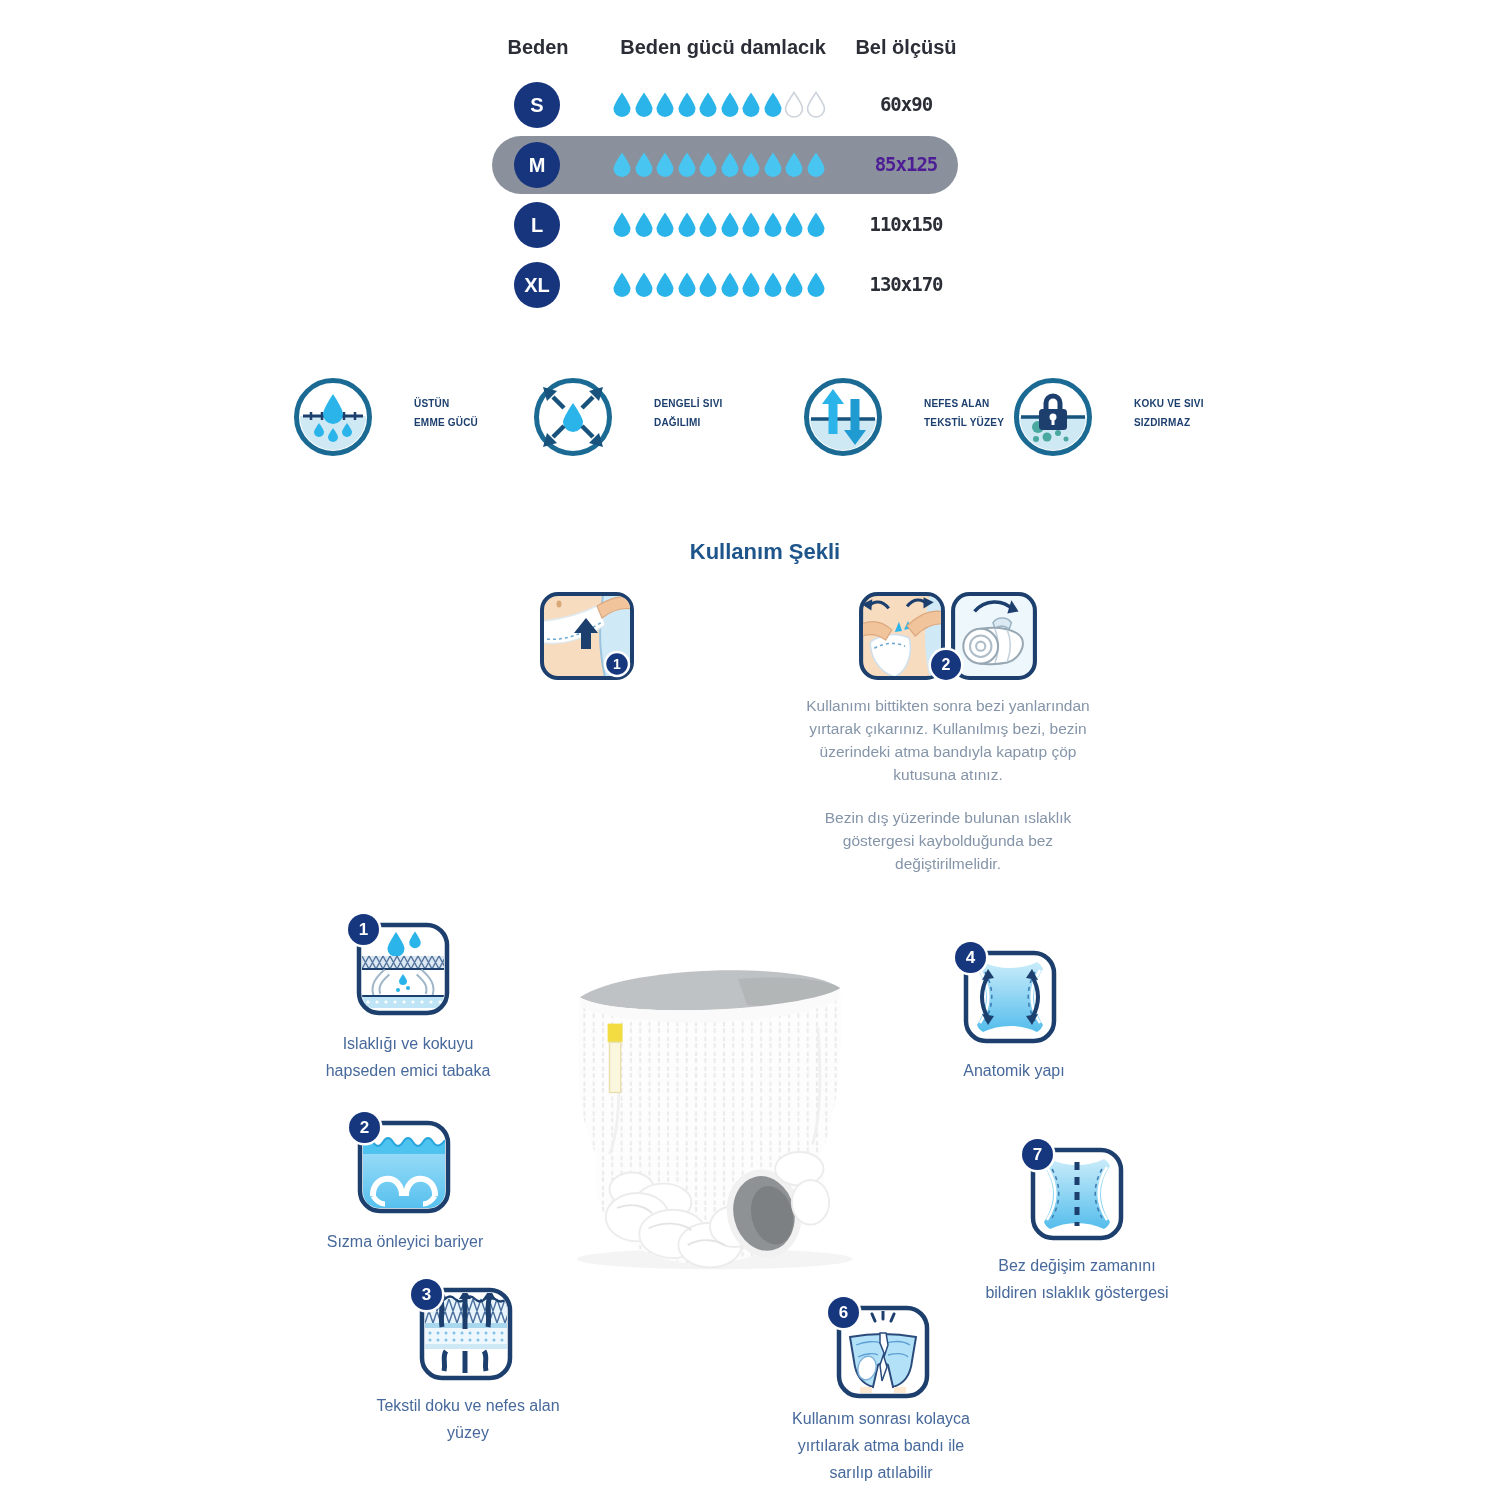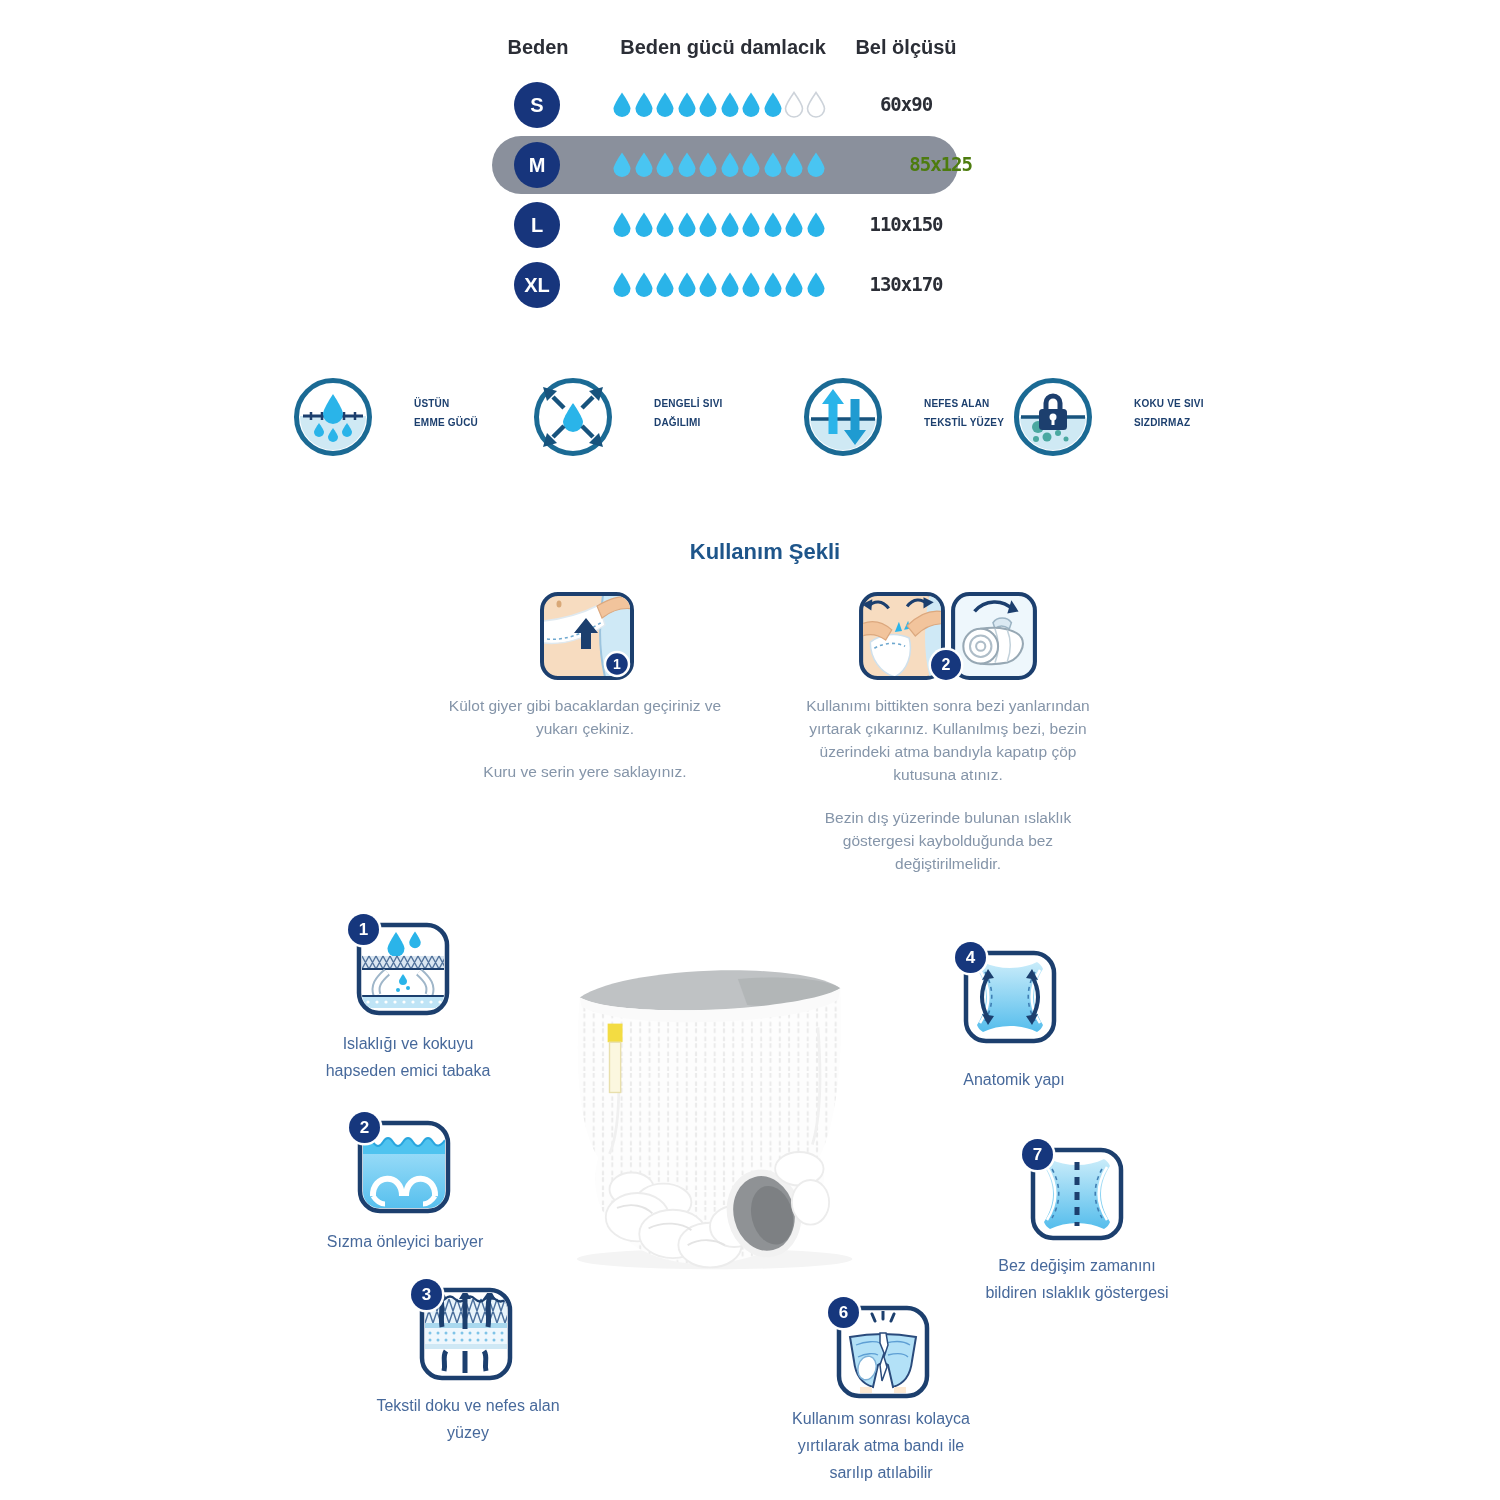"85x125" .waist-hl { color: #4d7c0f -> #4c1d95; text-align: right -> none }
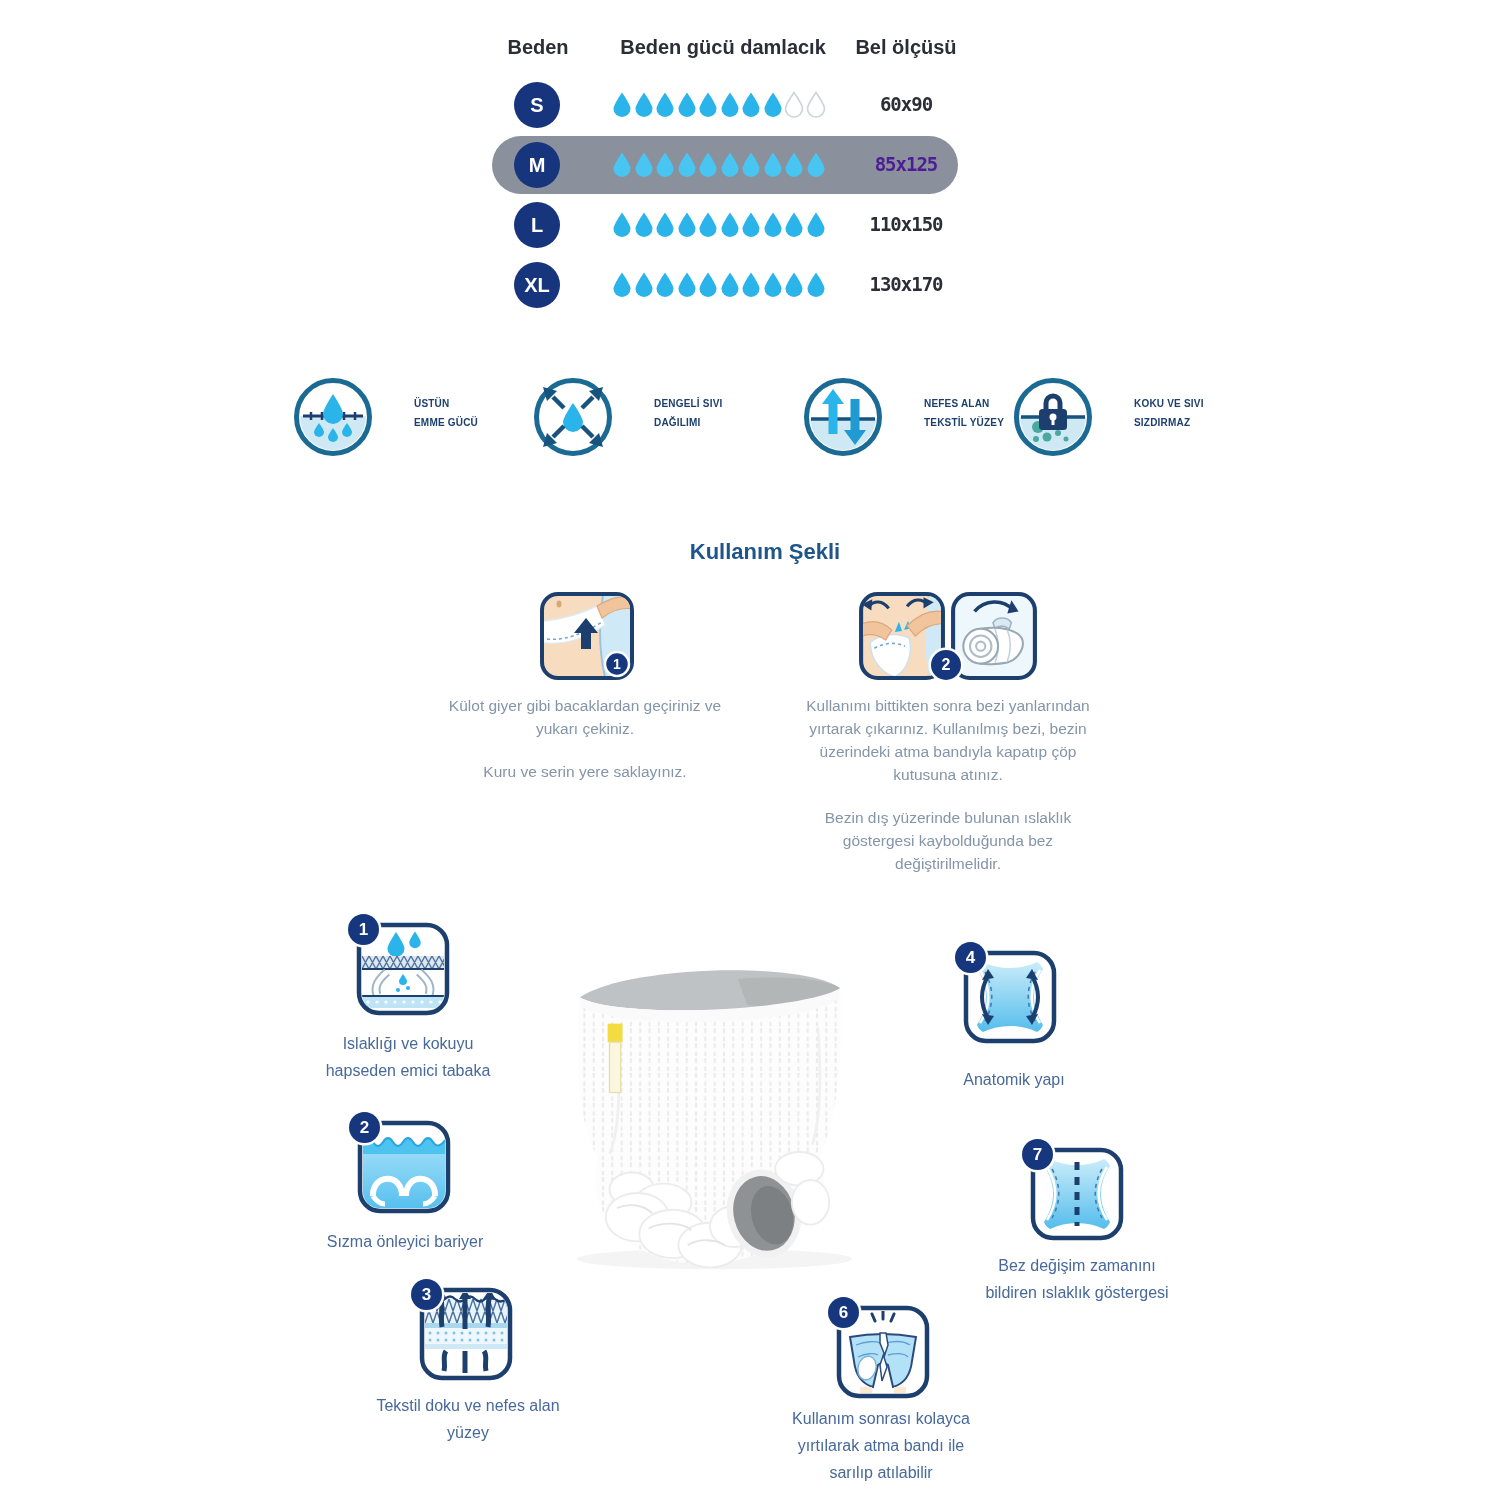"Külot giyer gibi bacaklardan geçiriniz" div.step-text { html: <div> <div>Külot giyer gibi bacaklardan geçiriniz ve</div> <div>yukarı çekiniz.</div> <div></div> <div>Kuru ve serin yere saklayınız.</div> </div> -> none }
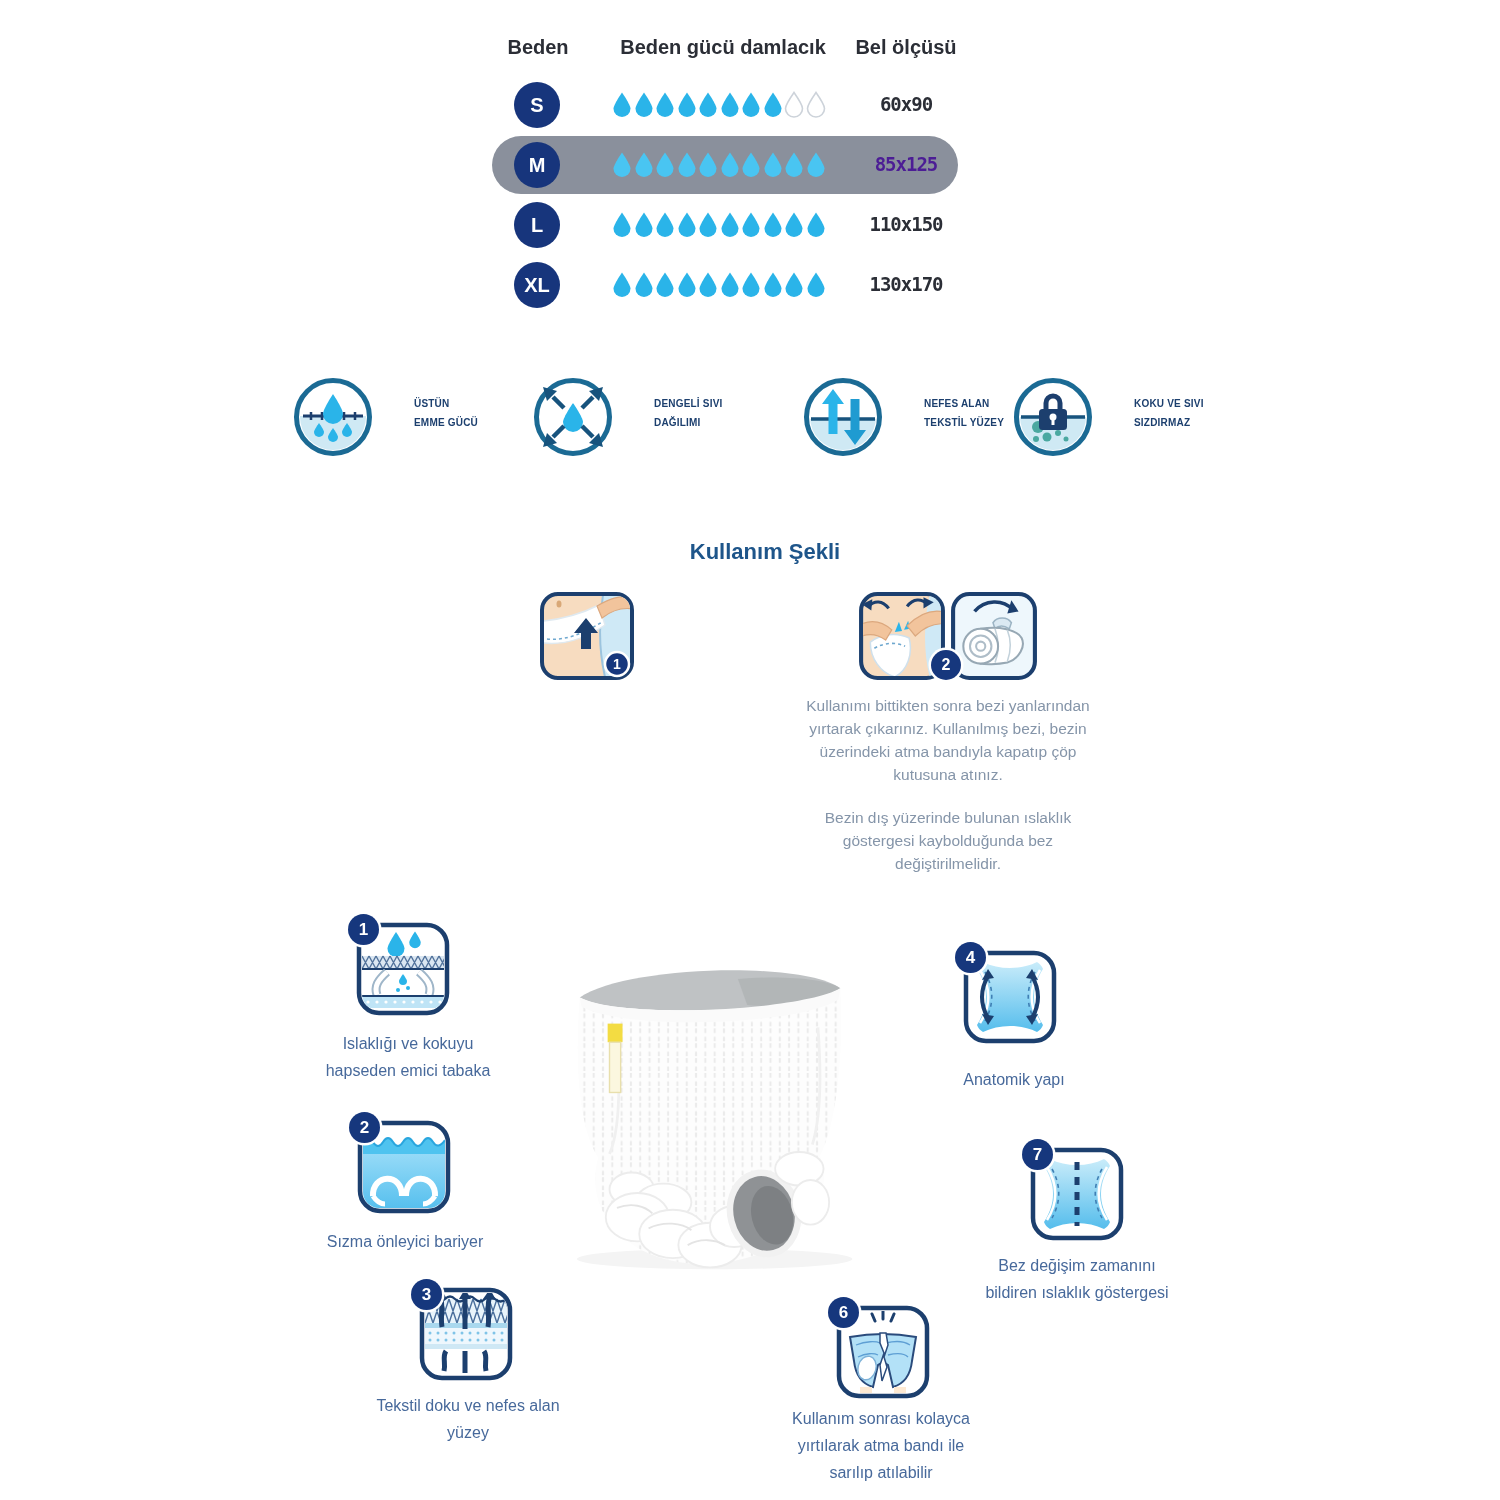"Anatomik yapı" div.callout-label { margin-top: 9px -> none }
